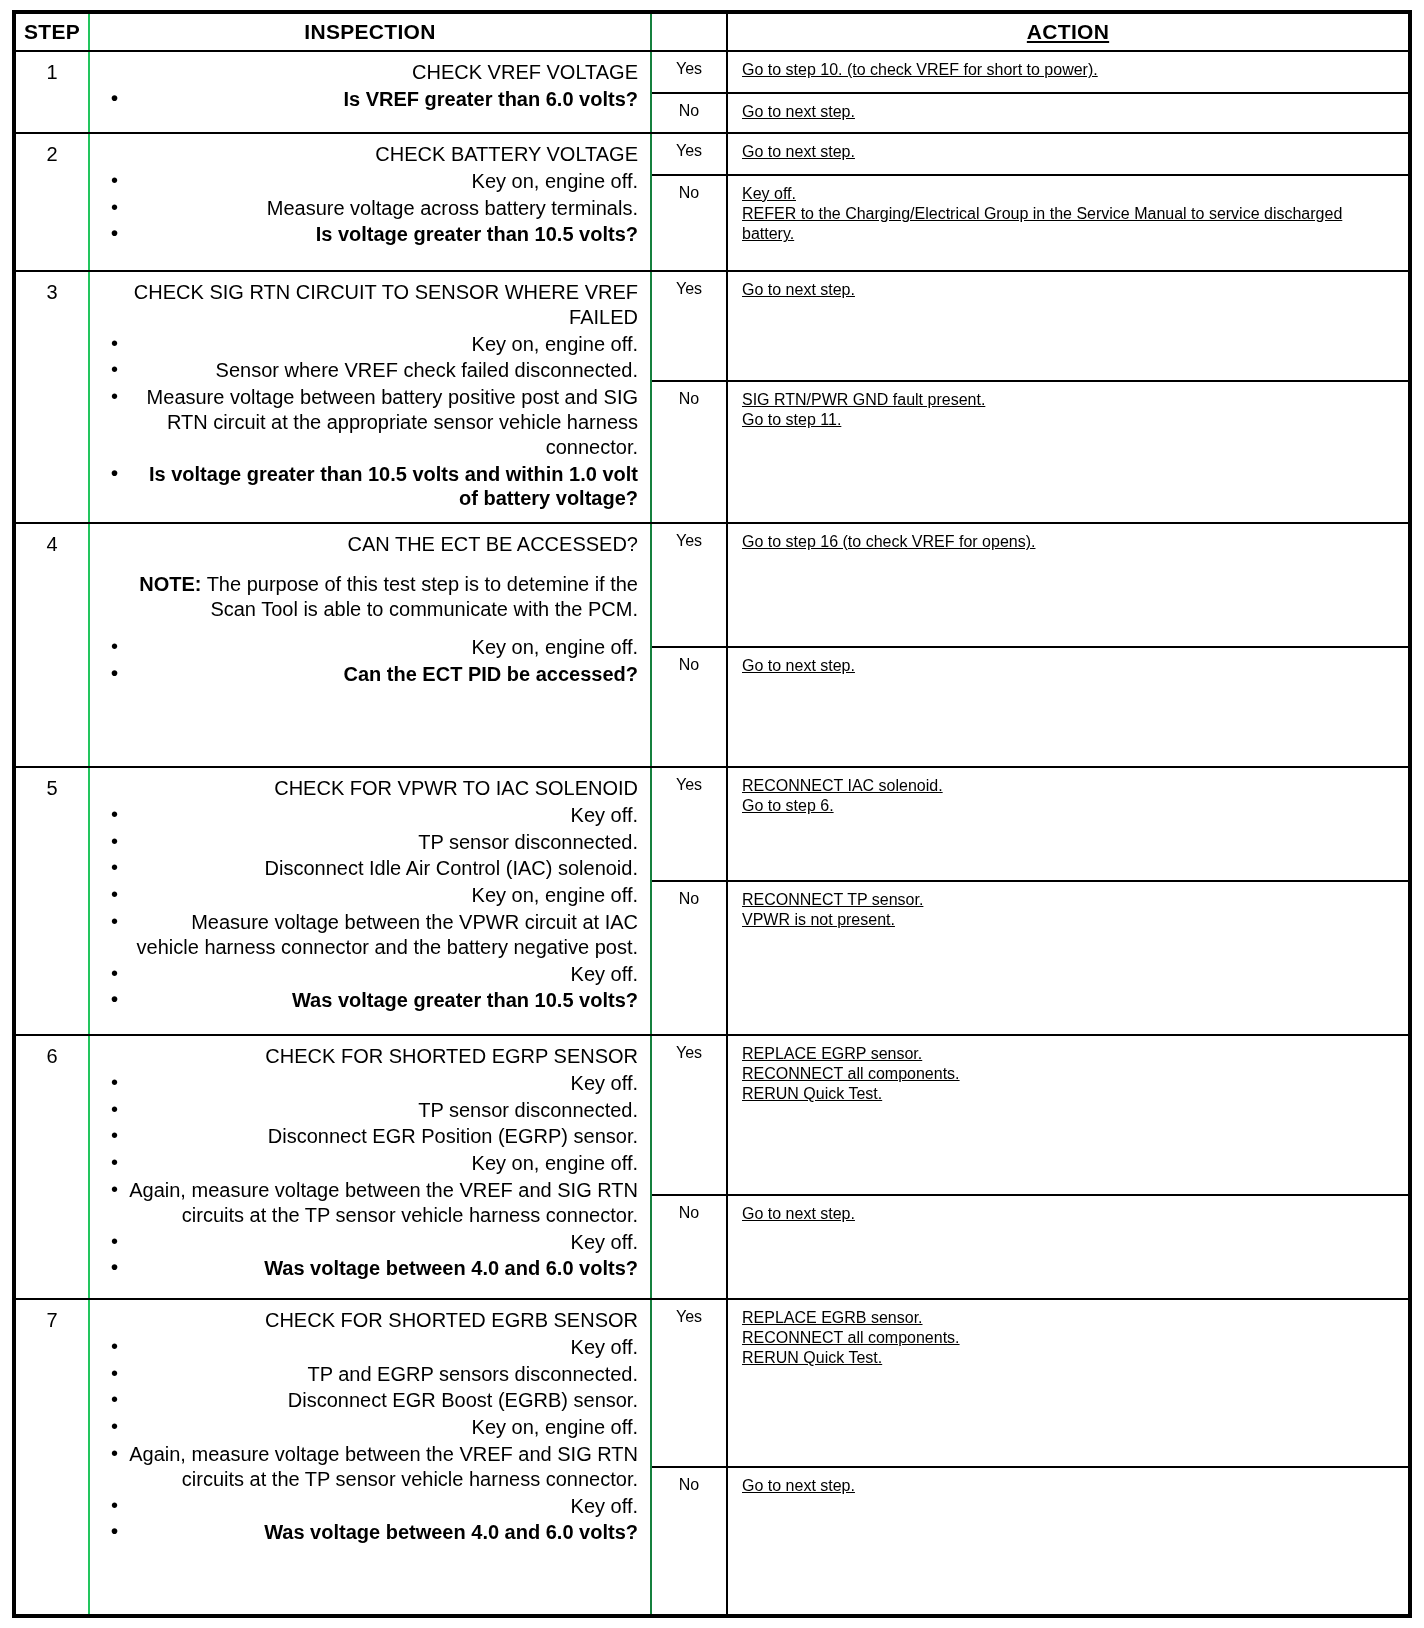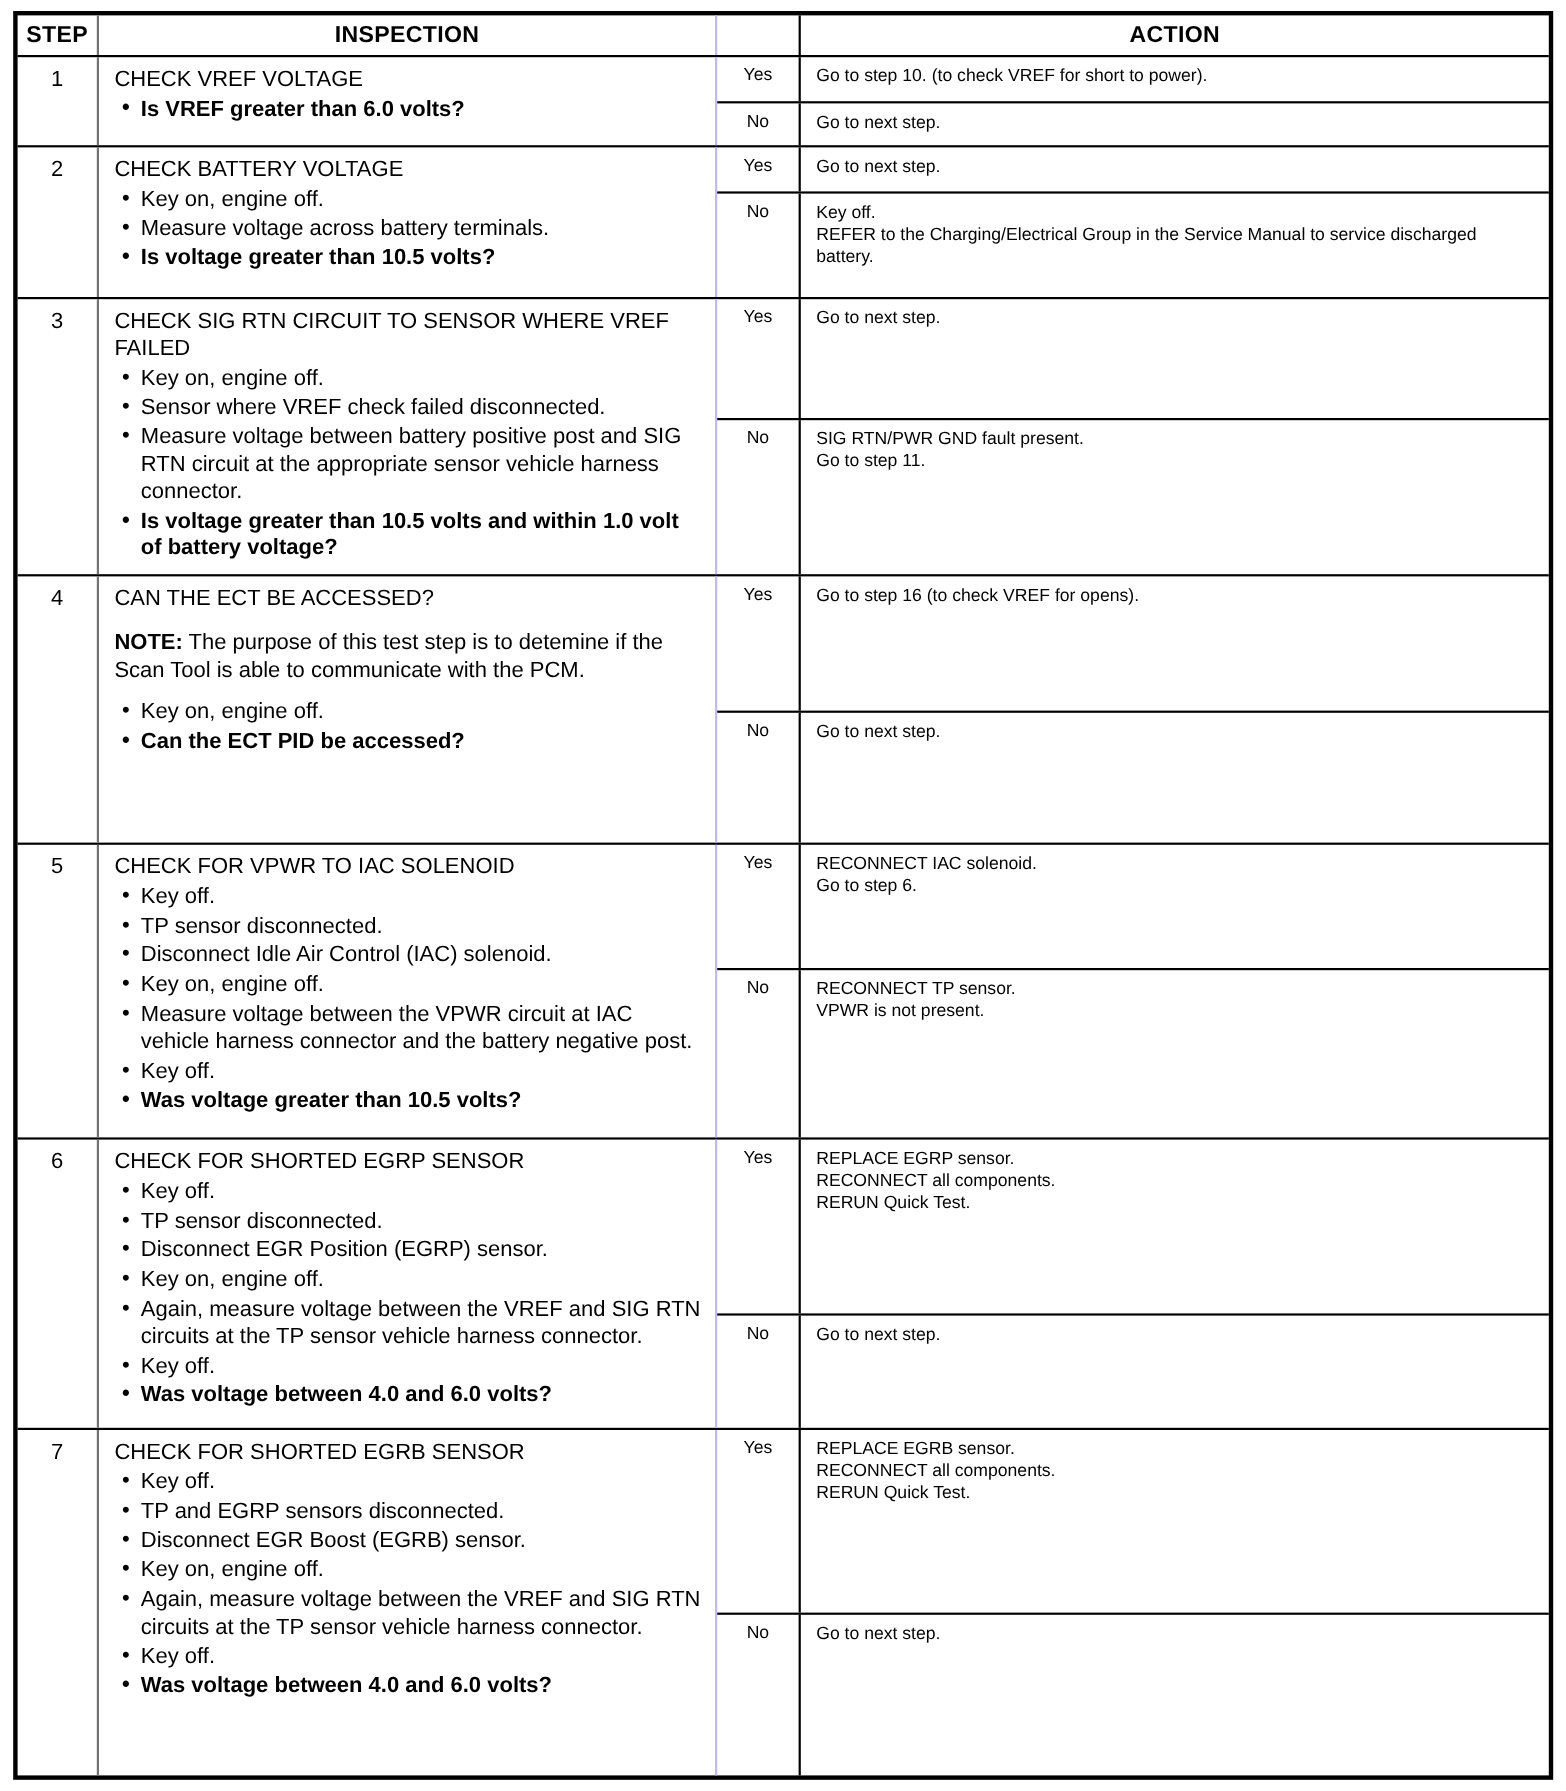"STEP" .step-col { border-right: 2px solid #737373 -> 2px solid #22c55e }
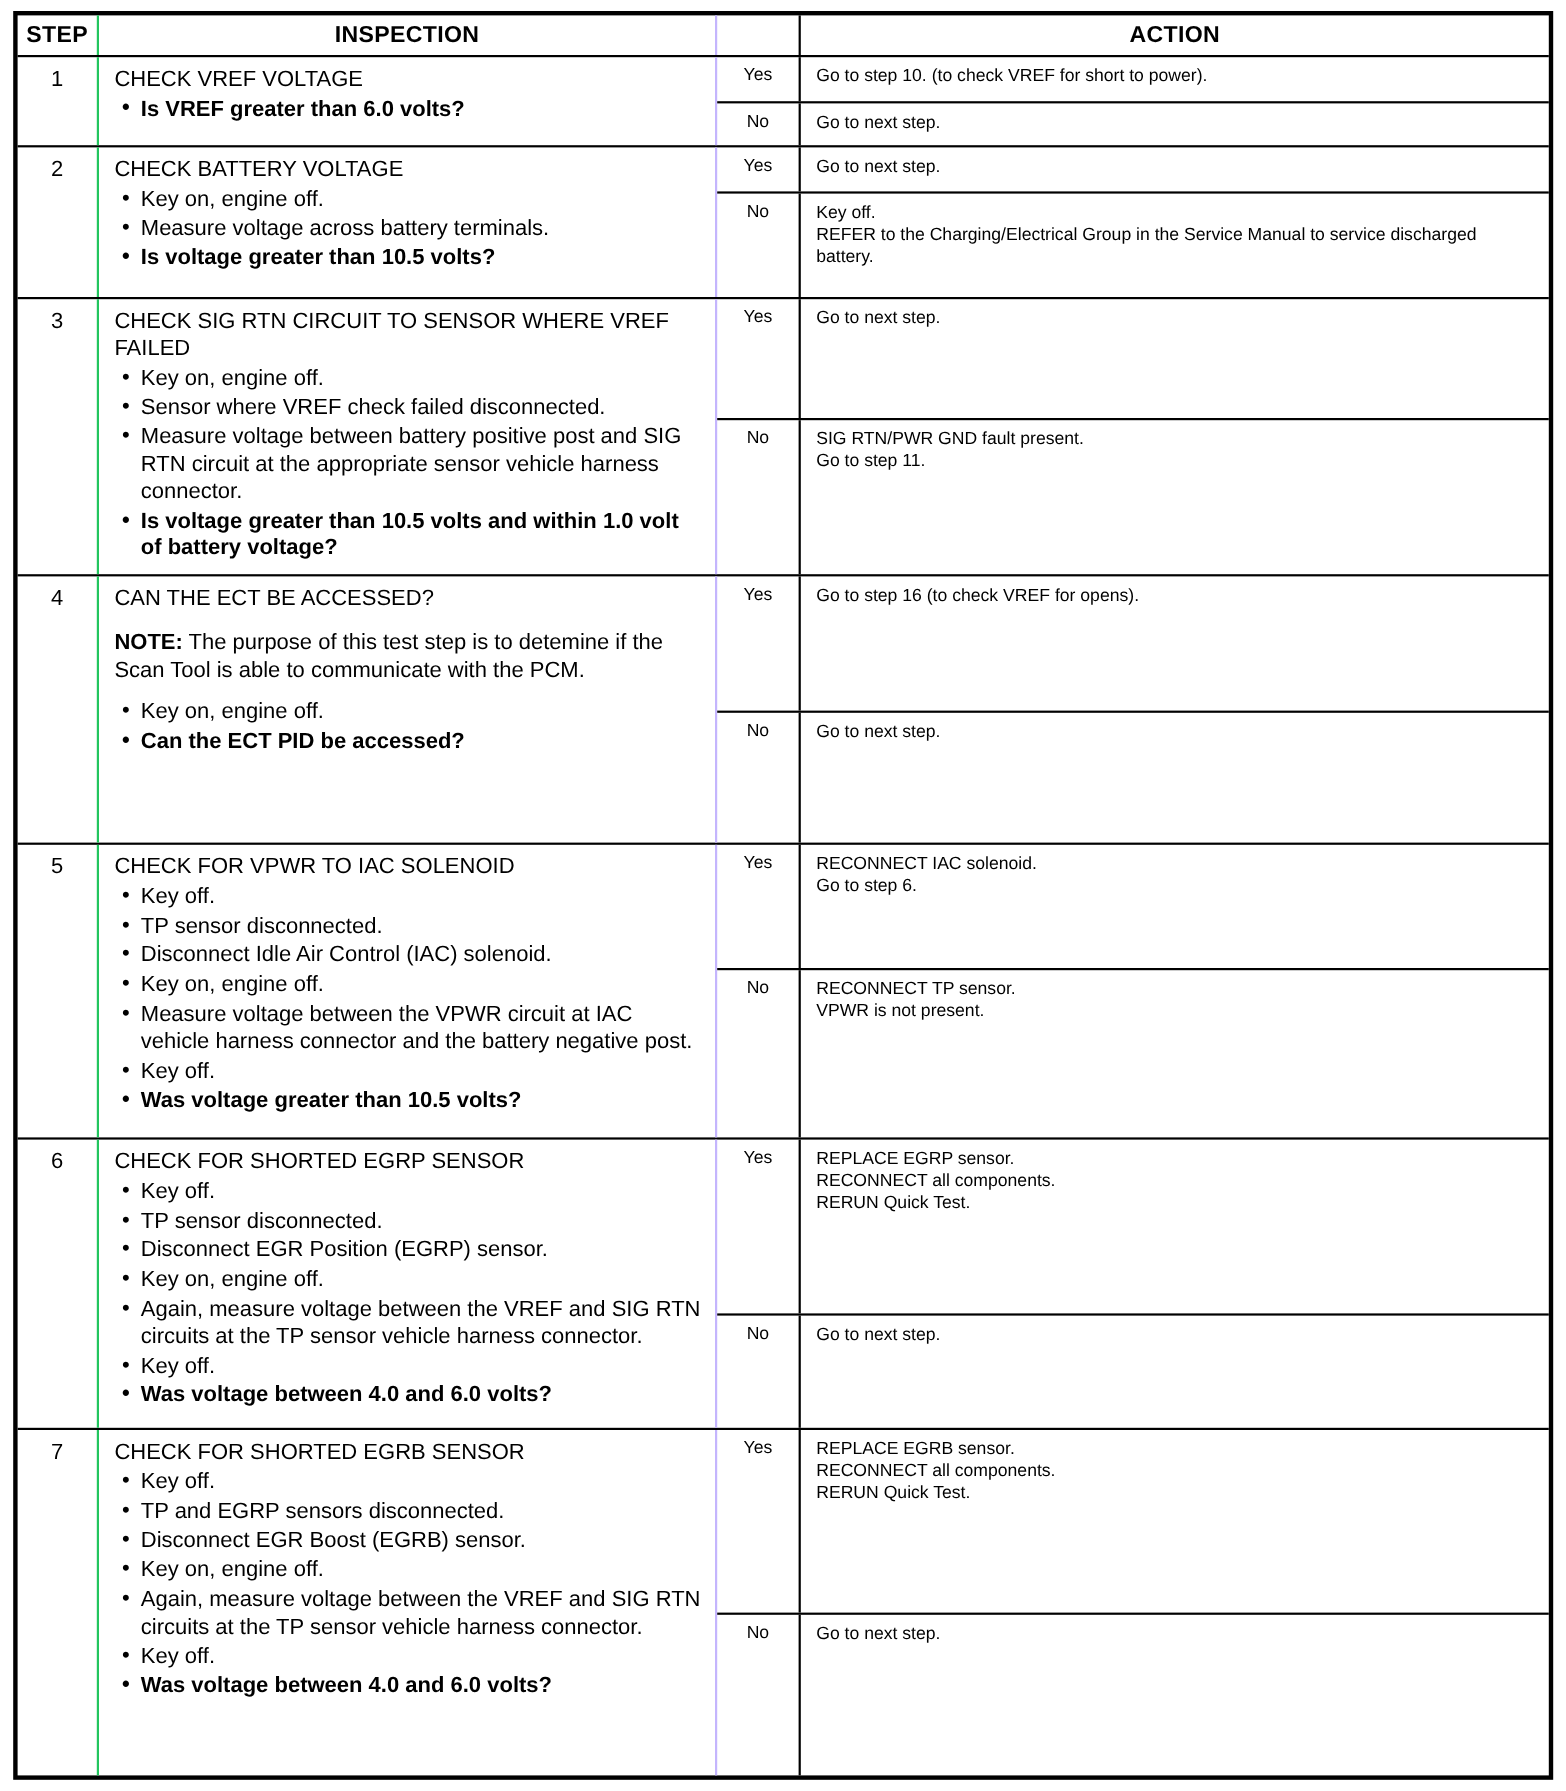"INSPECTION" .insp-col { border-right: 2px solid #c4b5fd -> 2px solid #15803d; text-align: none -> right }
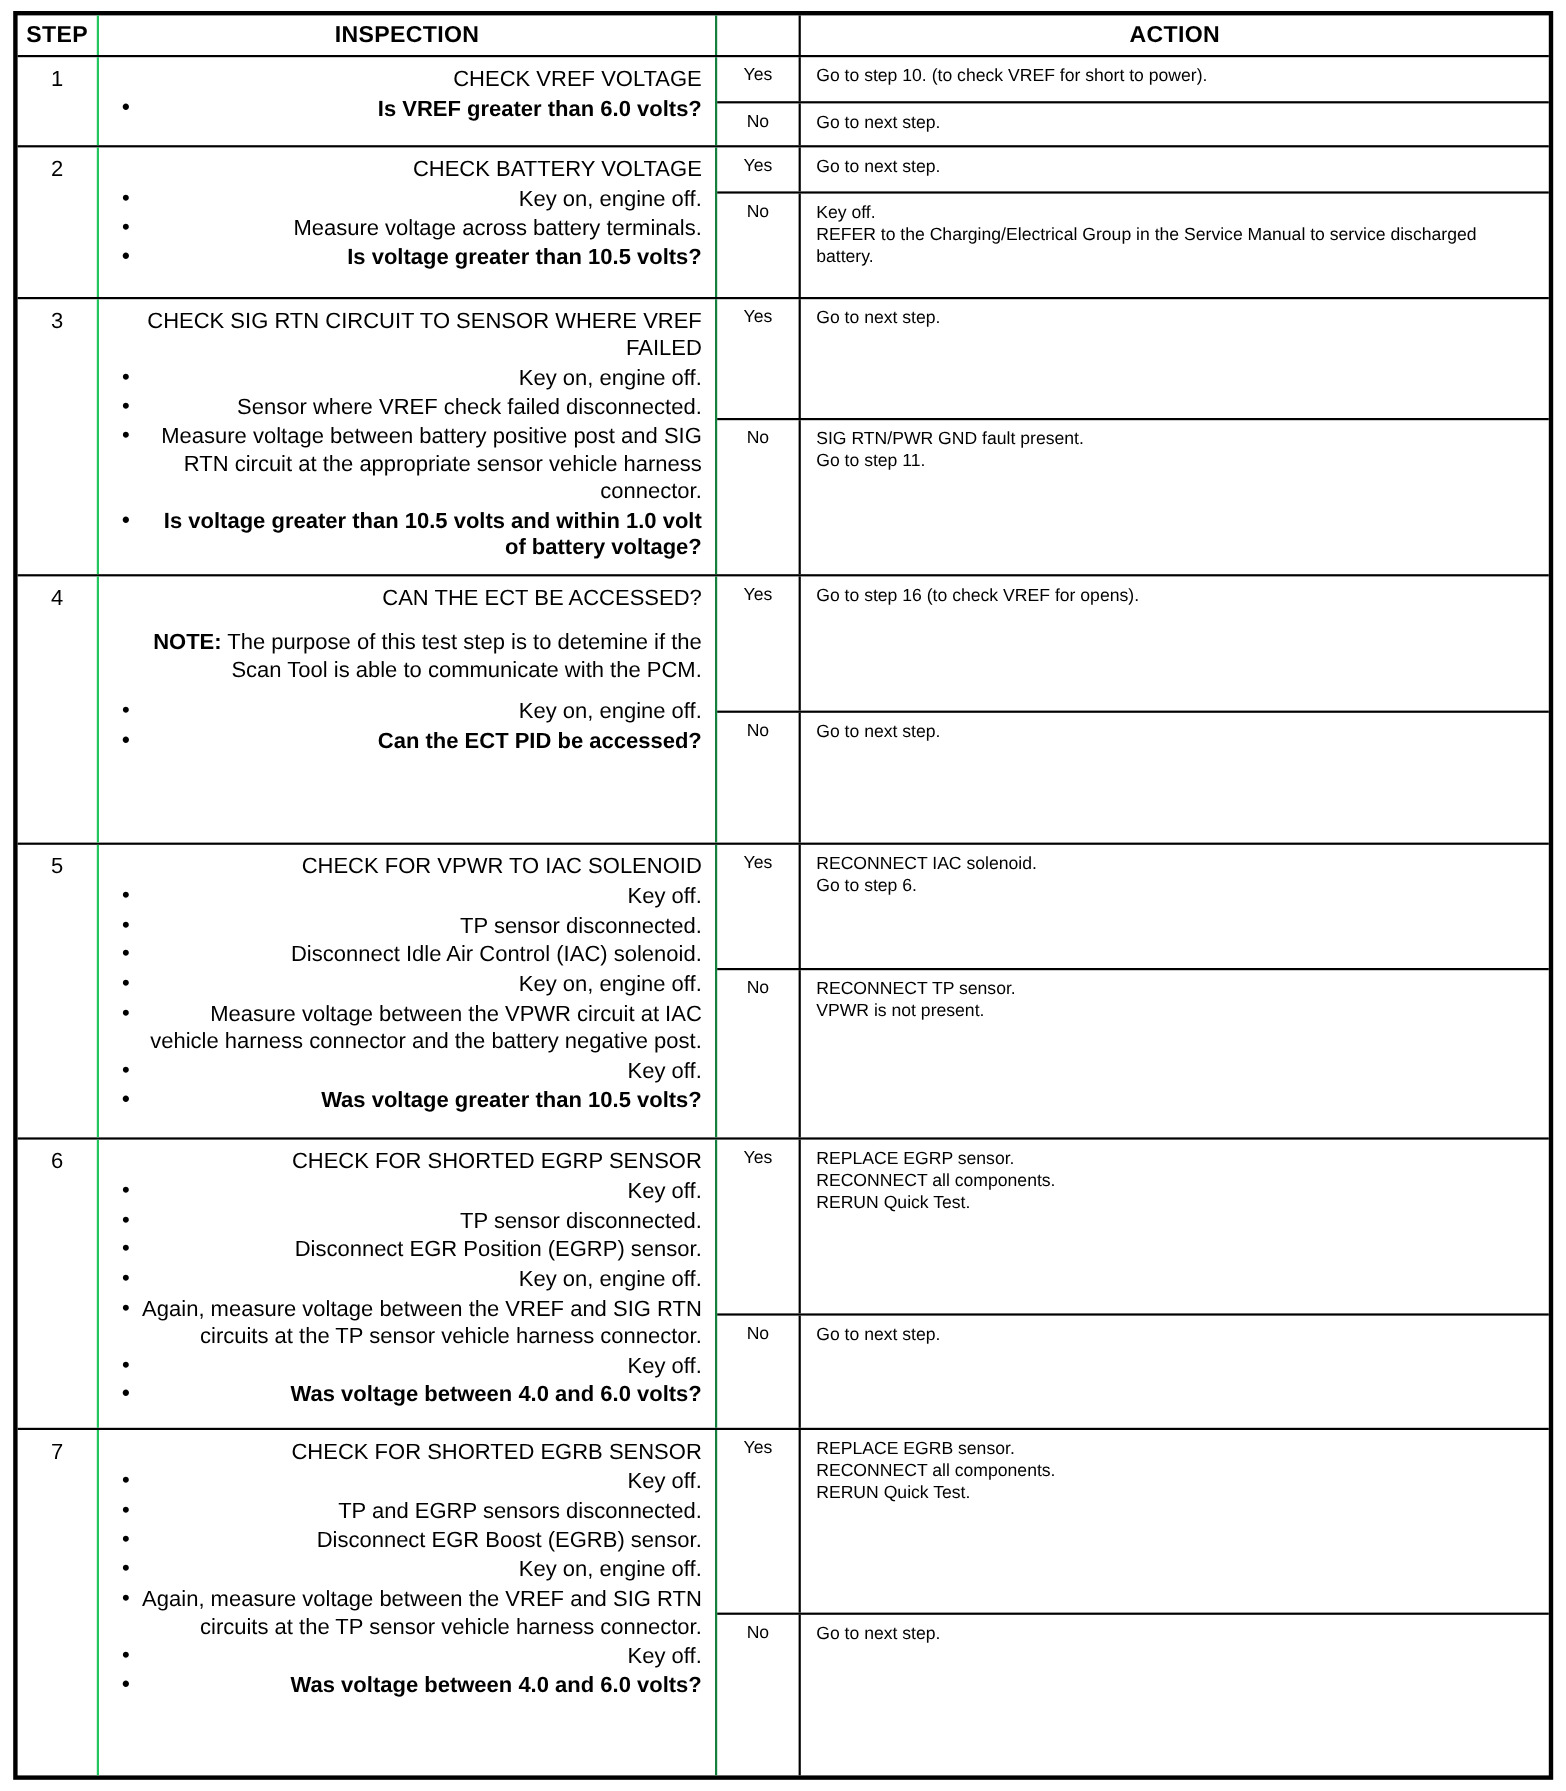"ACTION" .action-col { text-decoration: none -> underline }
